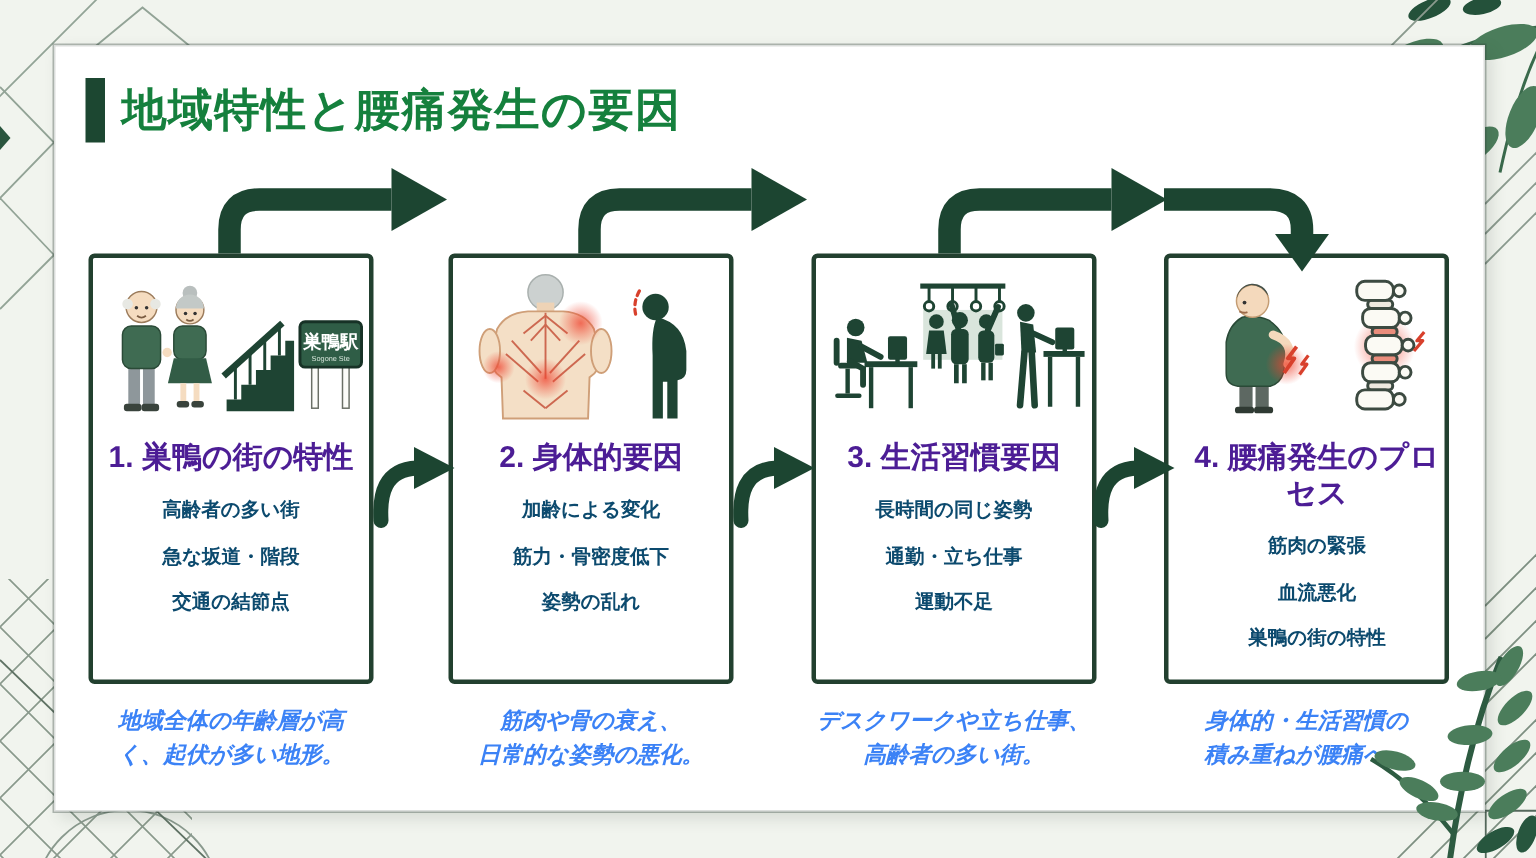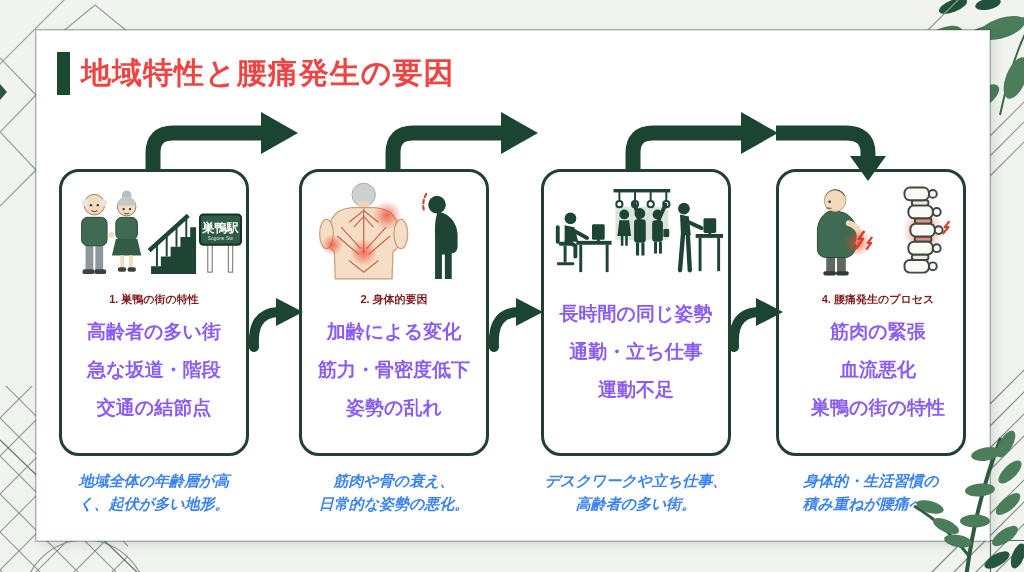"地域特性と腰痛発生の要因" h1.title { color: #ef4444 -> #15803d }
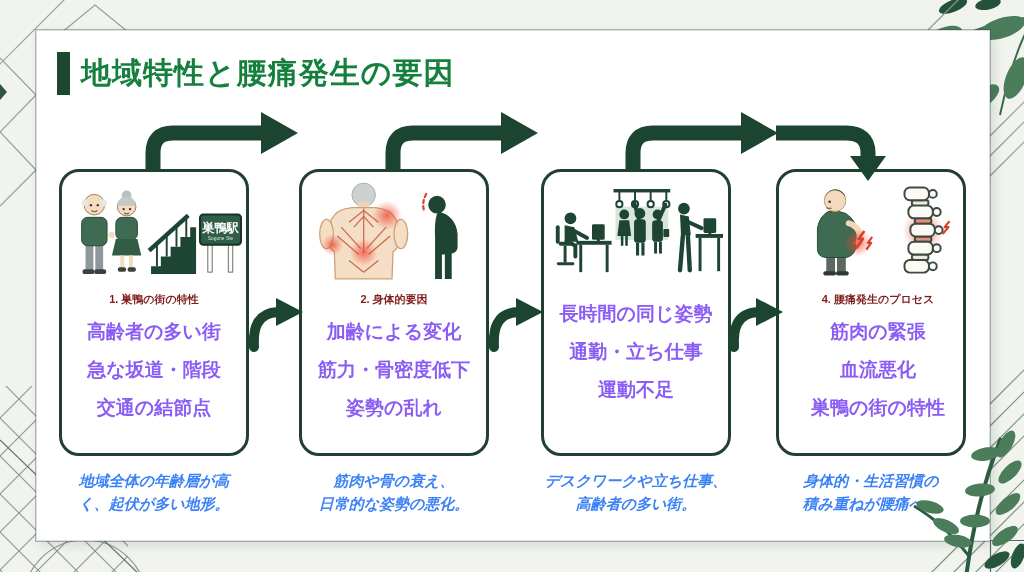"巣鴨駅" .card { border-radius: 20px -> 4px }
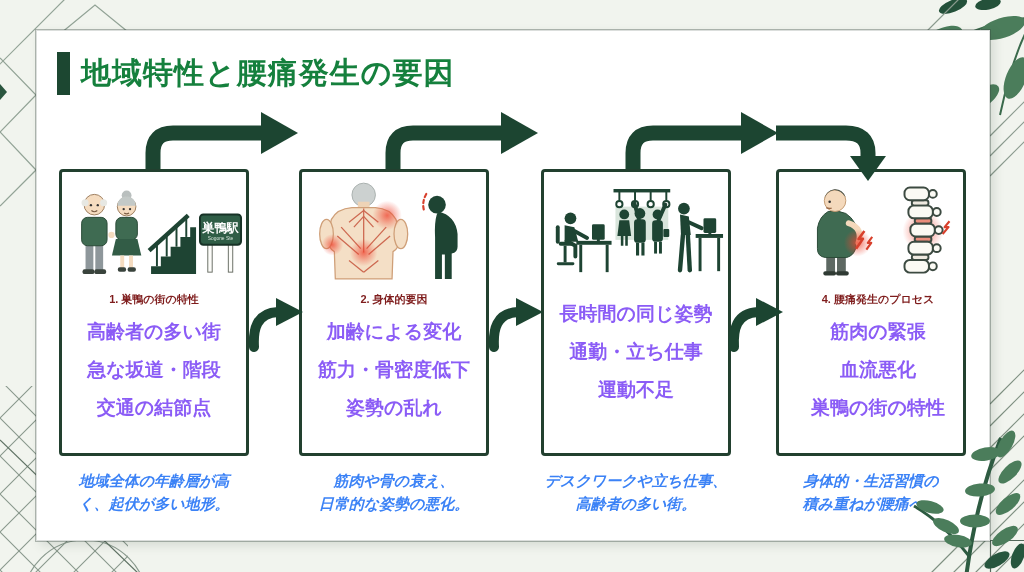"1. 巣鴨の街の特性" .card h2 { color: #7f1d1d -> #4c1d95; font-size: 11px -> 20px }
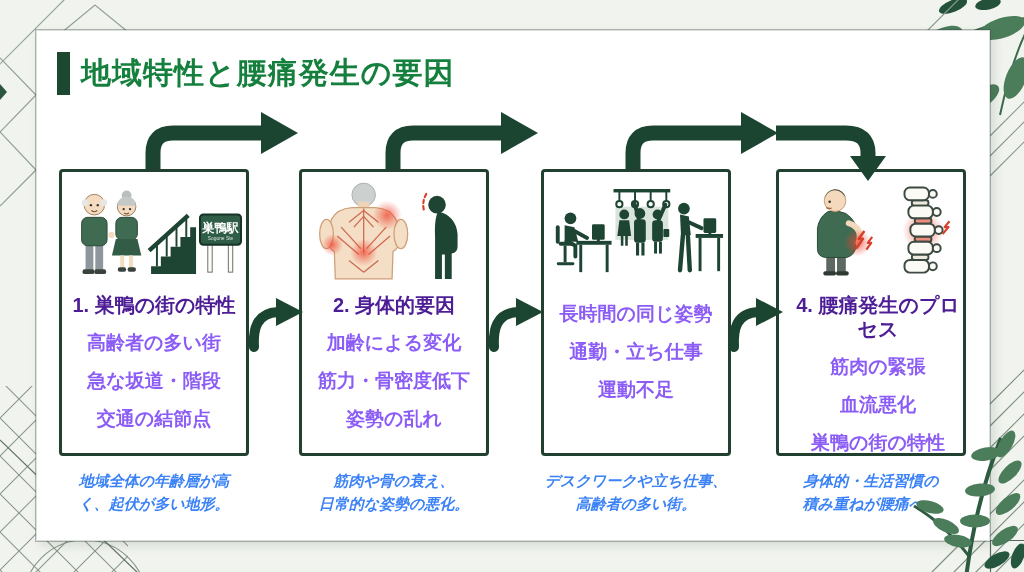"3. 生活習慣要因" h2 { html: none -> <h2>3. 生活習慣要因</h2> }
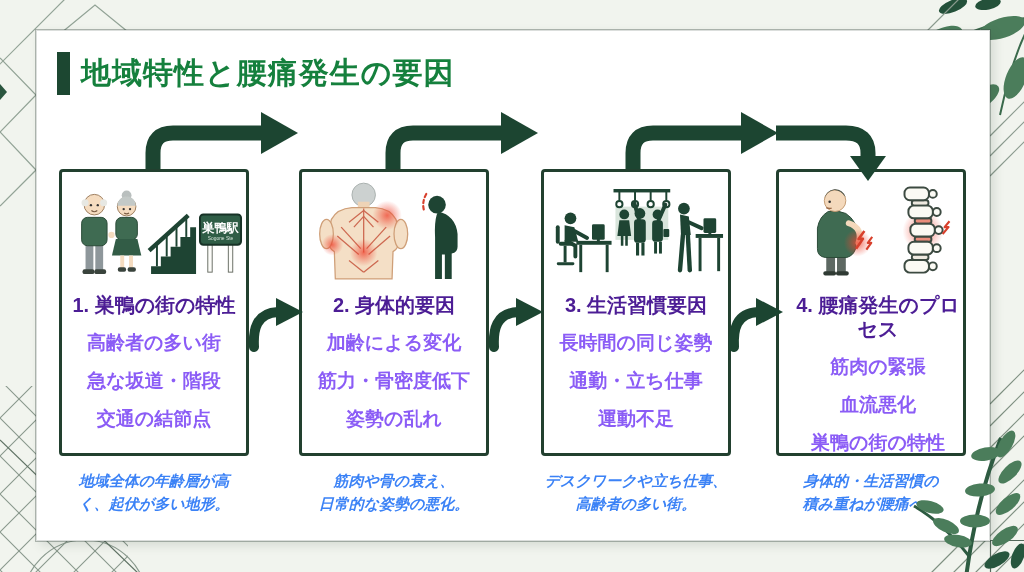"高齢者の多い街" .card p.line { color: #8b5cf6 -> #0c4a6e; font-size: 19px -> 13px }
